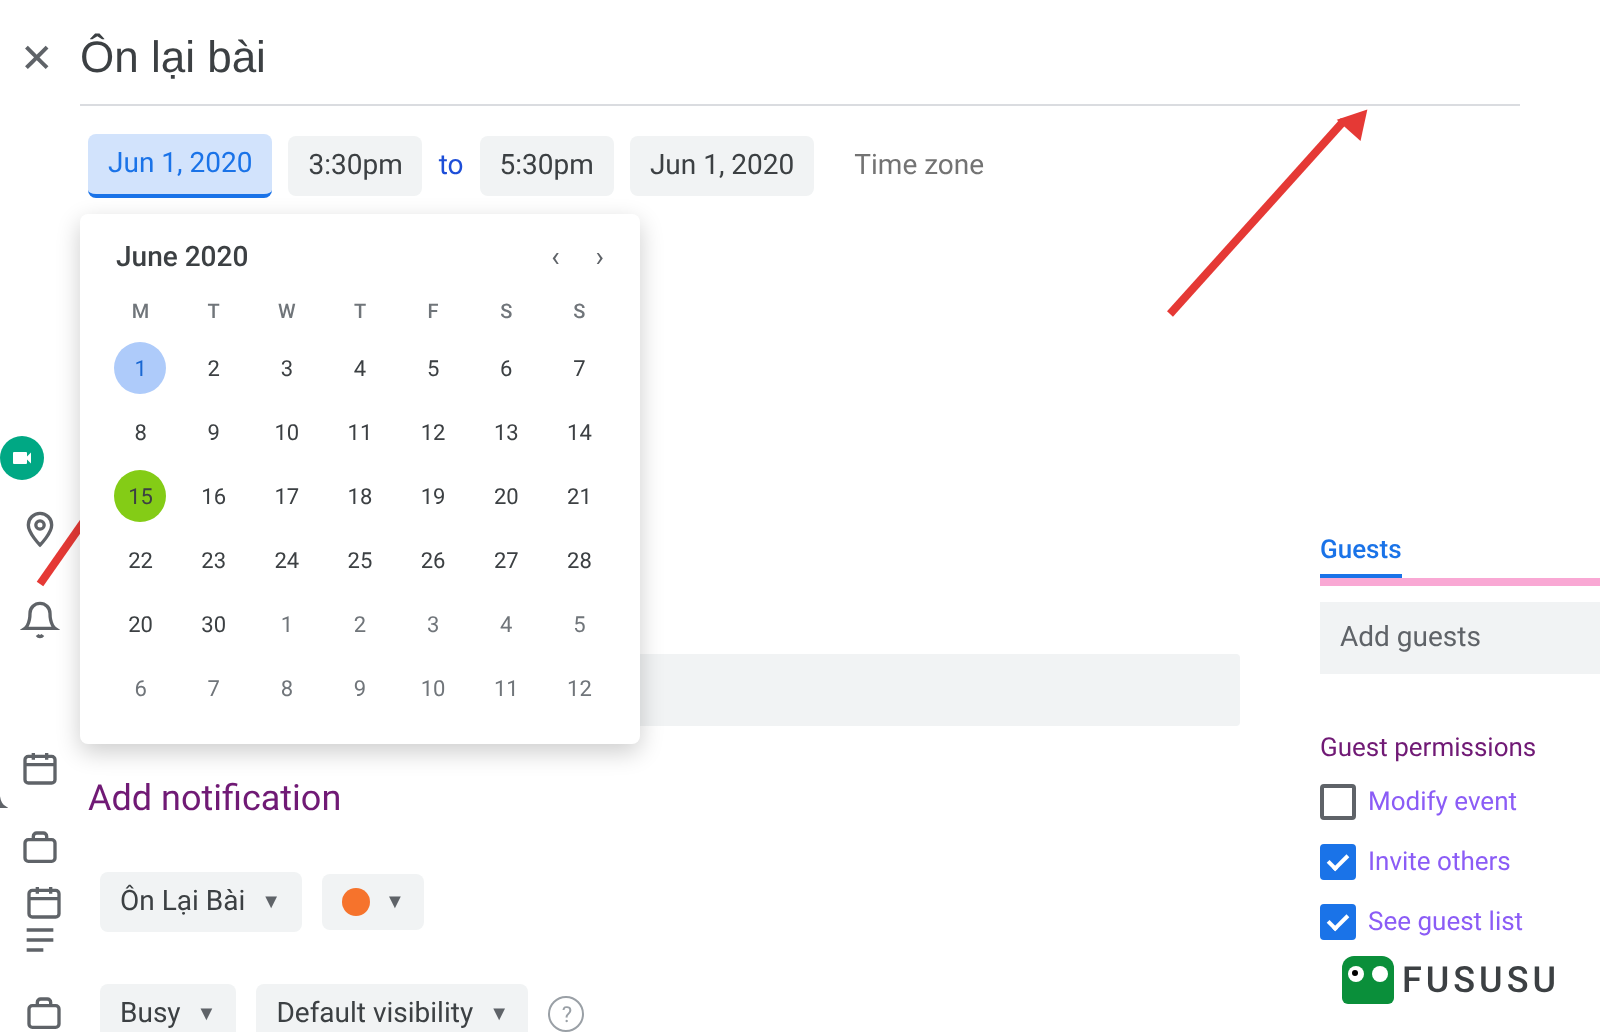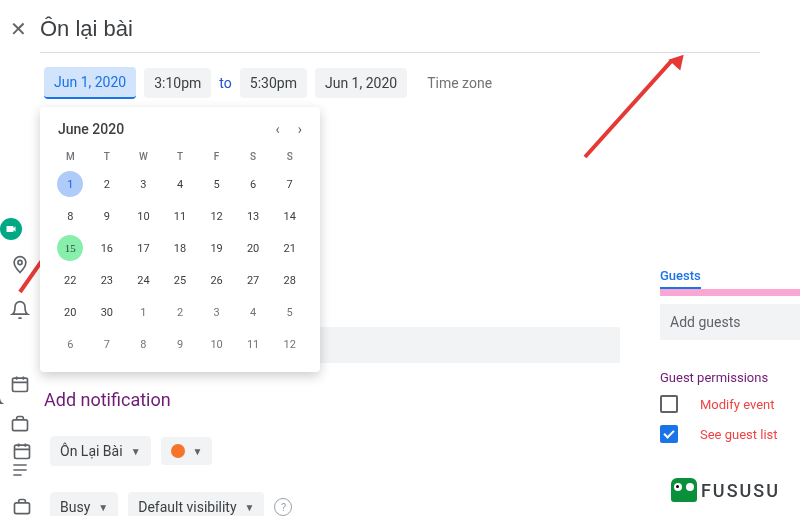"3:10pm" div.chip { text: 3:10pm -> 3:30pm }
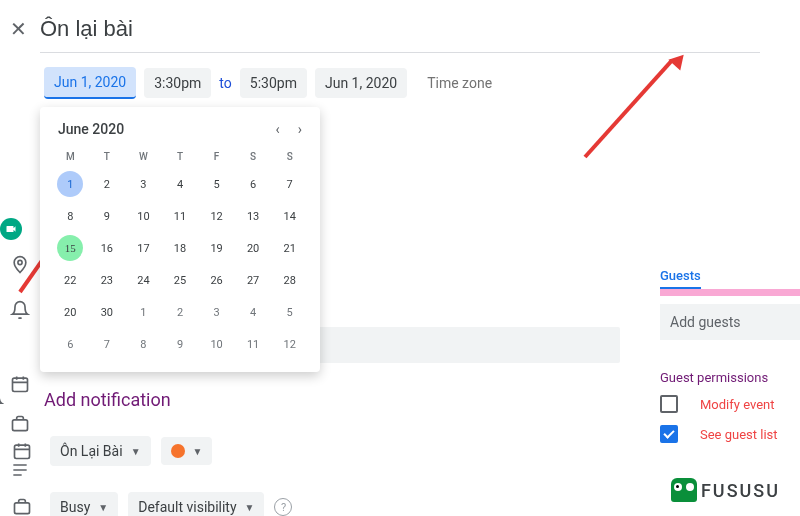"15" .cal-day.hover { background: #86efac -> #84cc16; font-family: Liberation Serif, serif -> none }
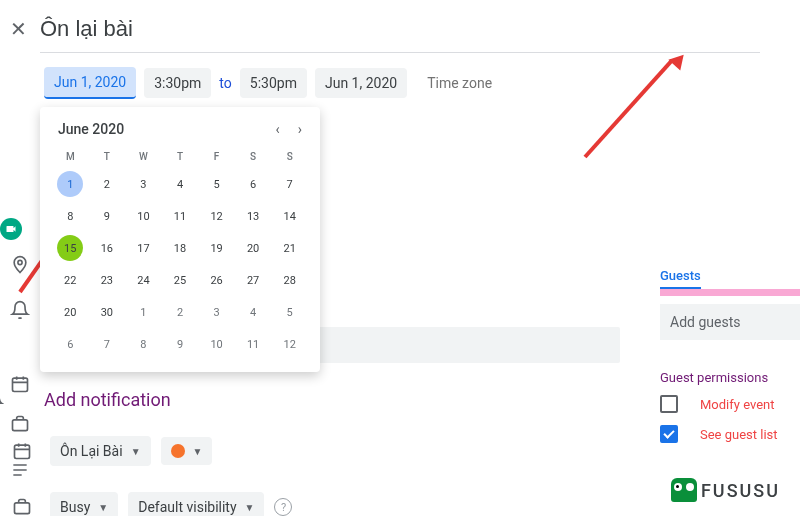"Guests" .guests-head-wrap { border-bottom: 7px solid #f9a8d4 -> 4px solid #f9a8d4 }
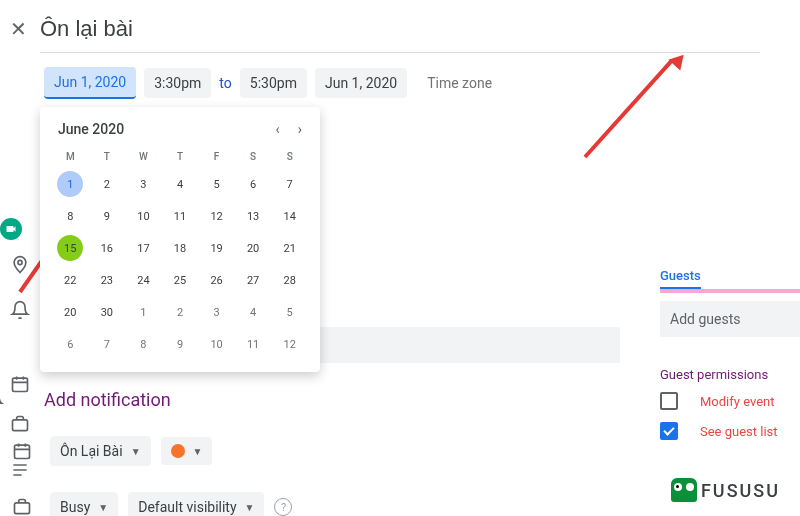"Modify event" .perm-row { color: #ef4444 -> #8b5cf6; gap: 22px -> 6px }
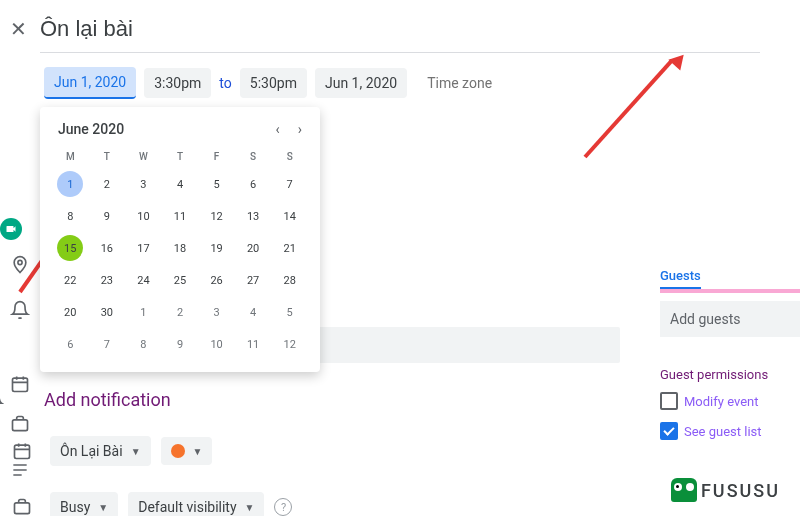"Invite others" div.perm-row { html: none -> <div> <div></div> <span>Invite others</span> </div> }
